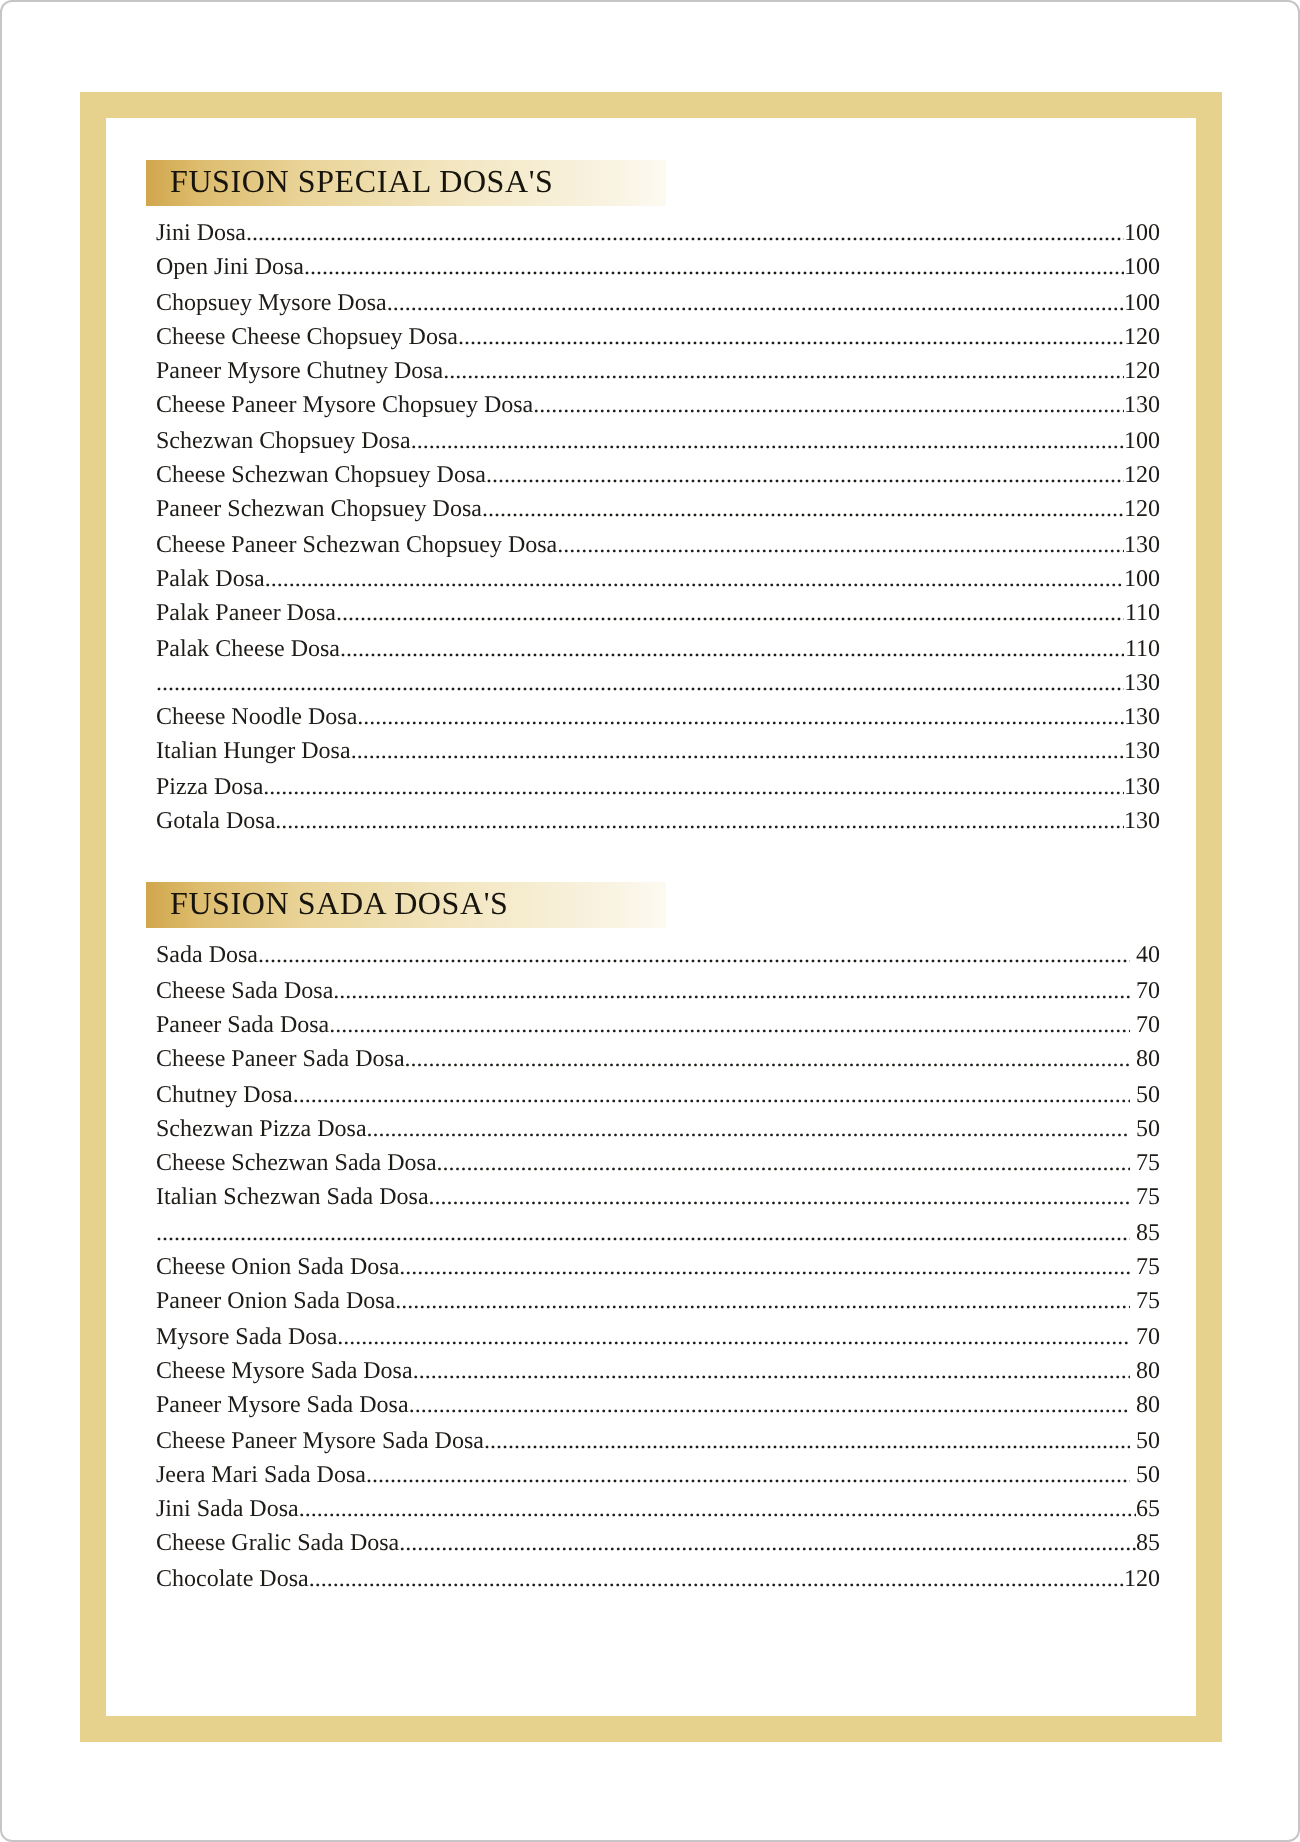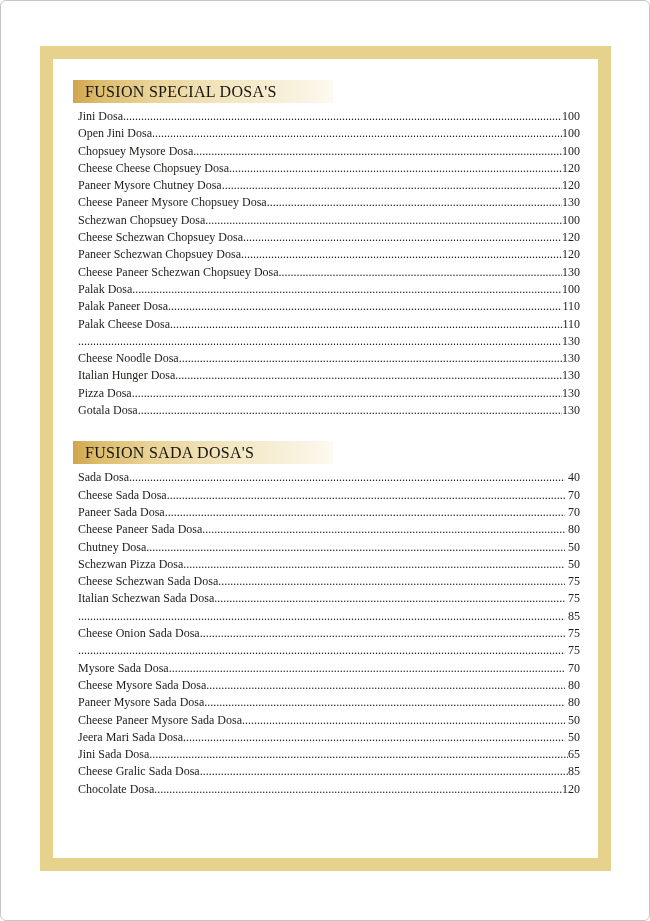"Paneer Onion Sada Dosa" span.item-name { html: none -> <span>Paneer Onion Sada Dosa</span> }
